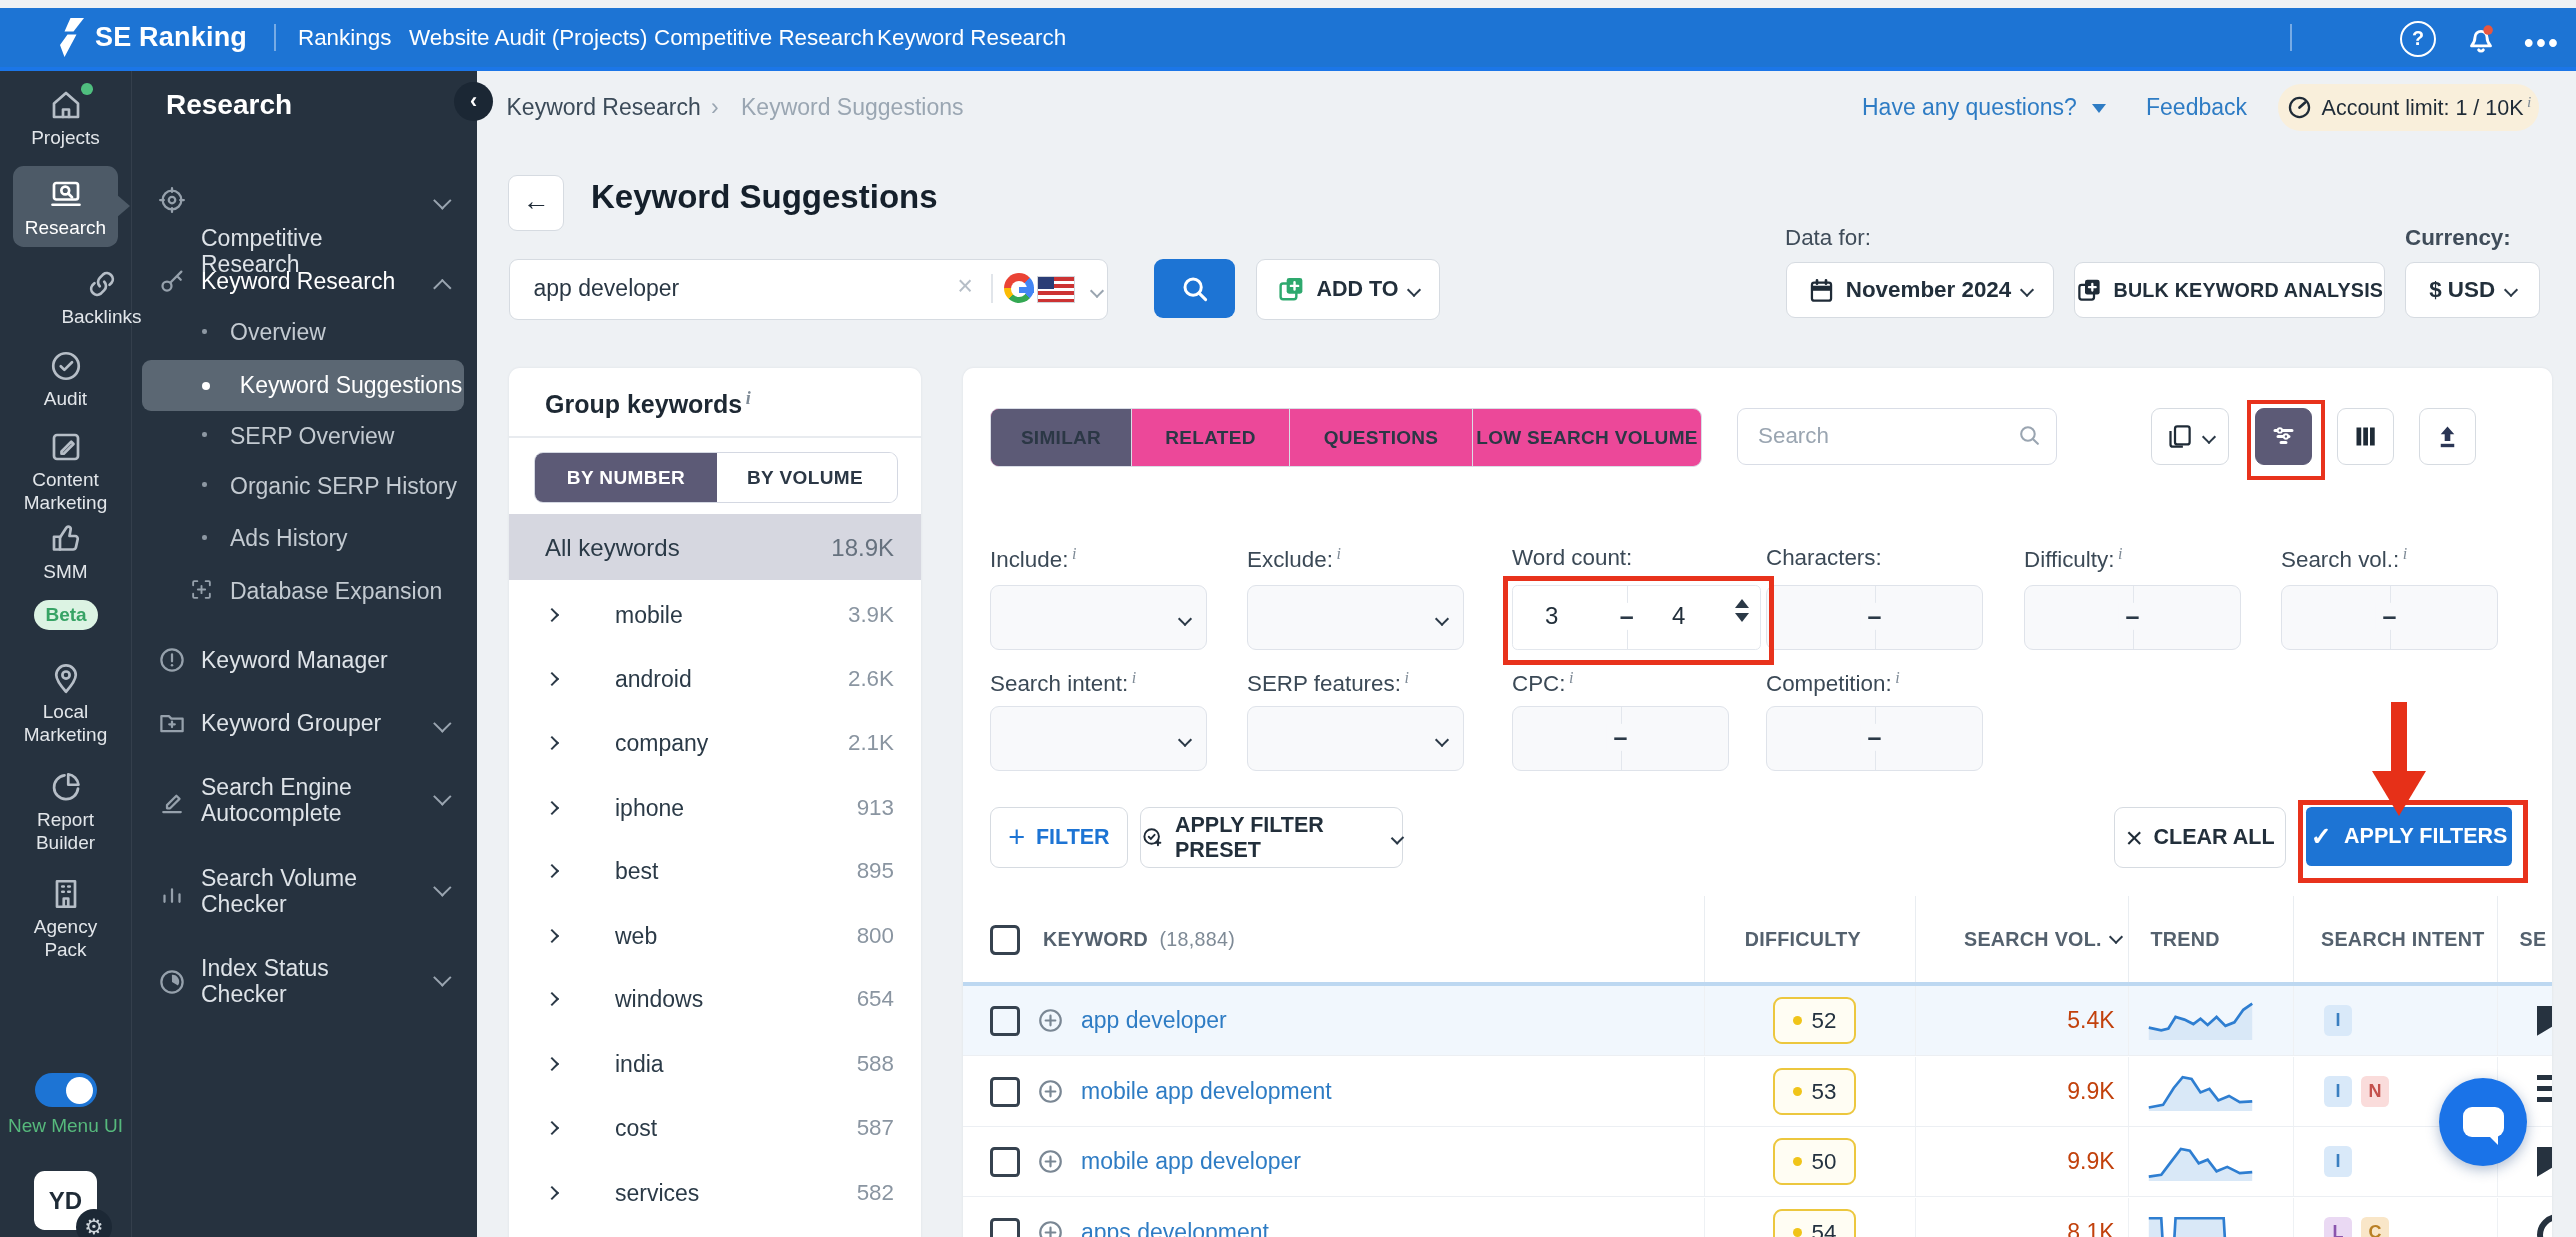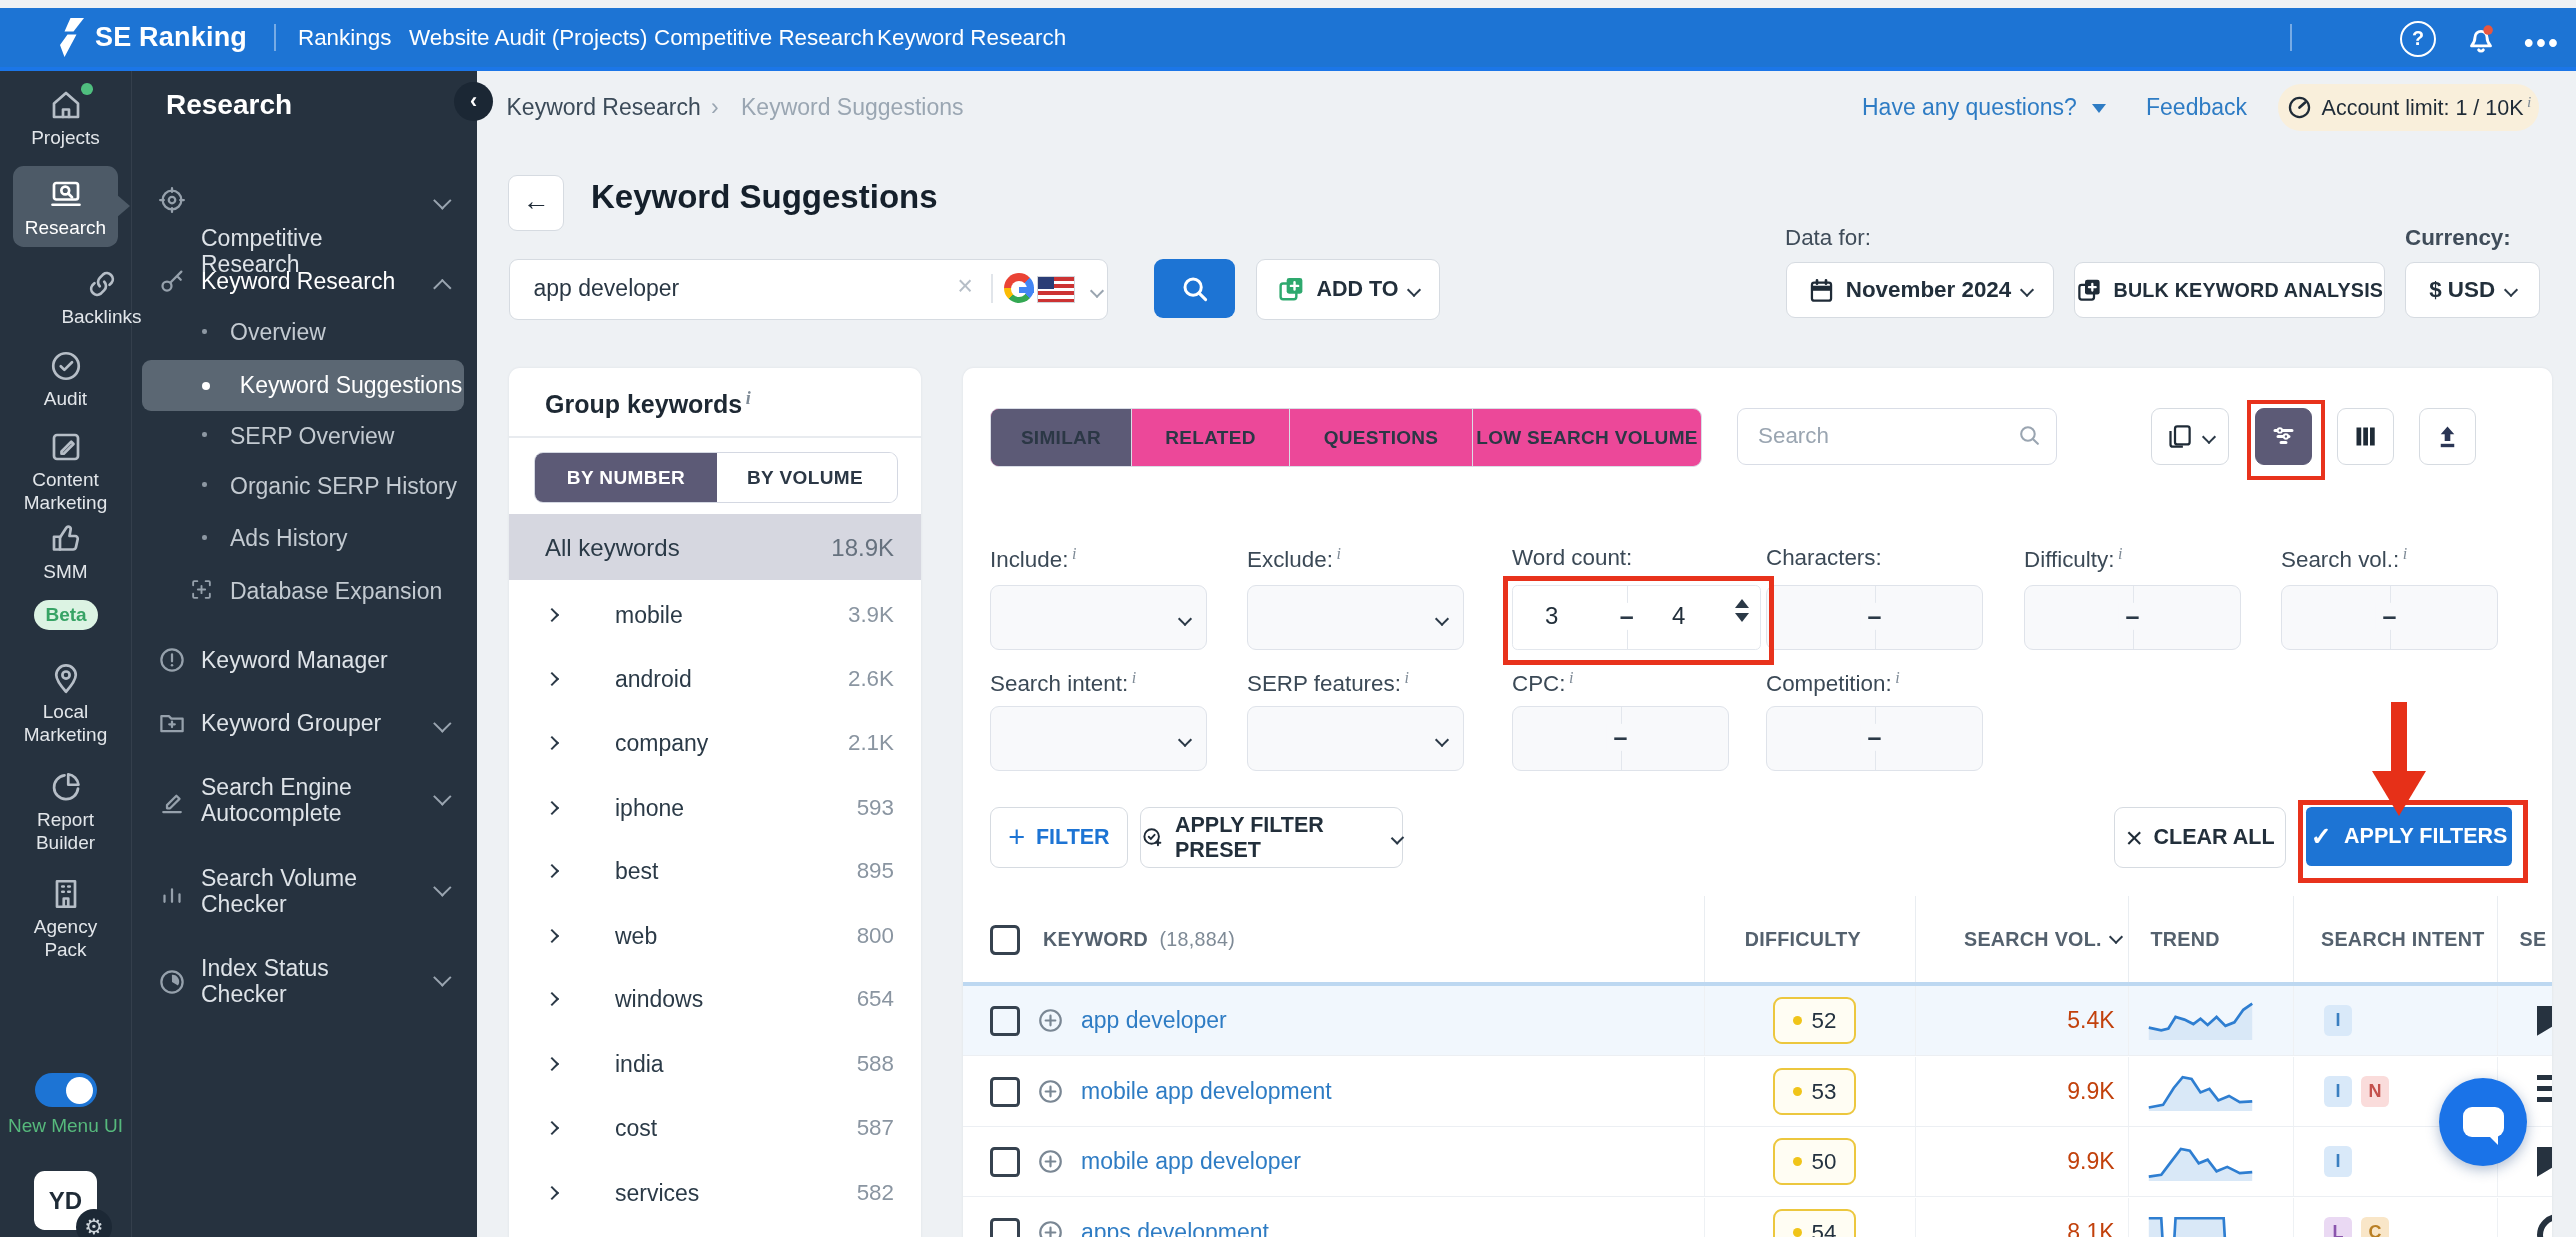"593" span.ct { text: 593 -> 913 }
